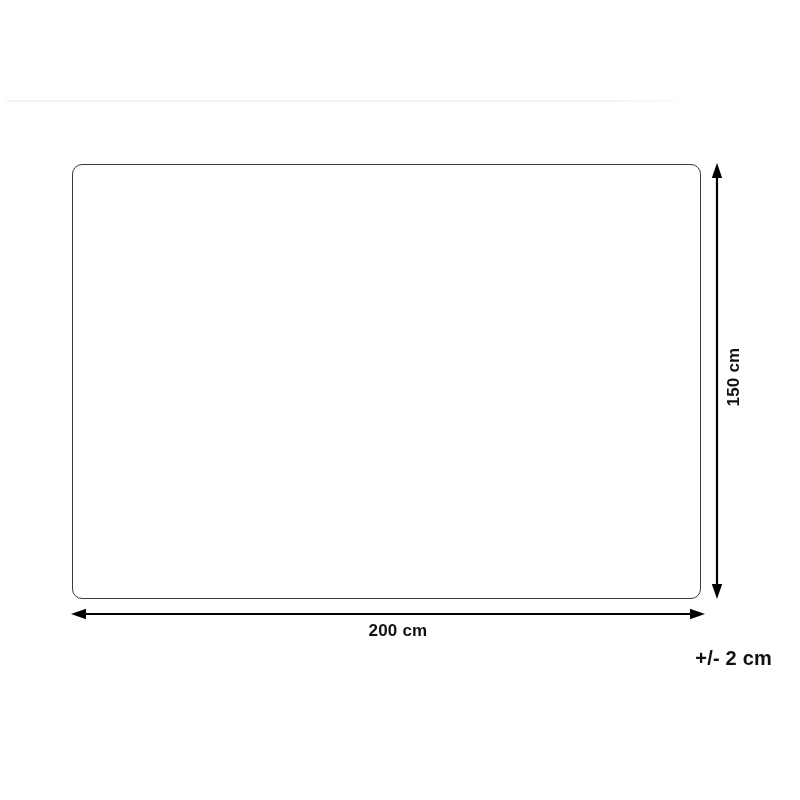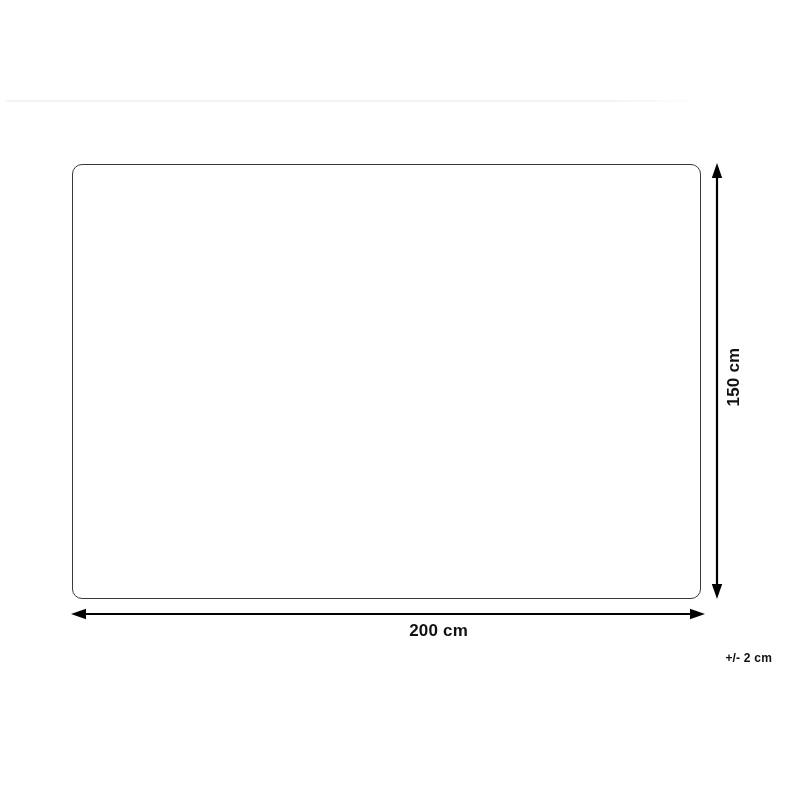"200 cm" .width-label { text-align: right -> center }
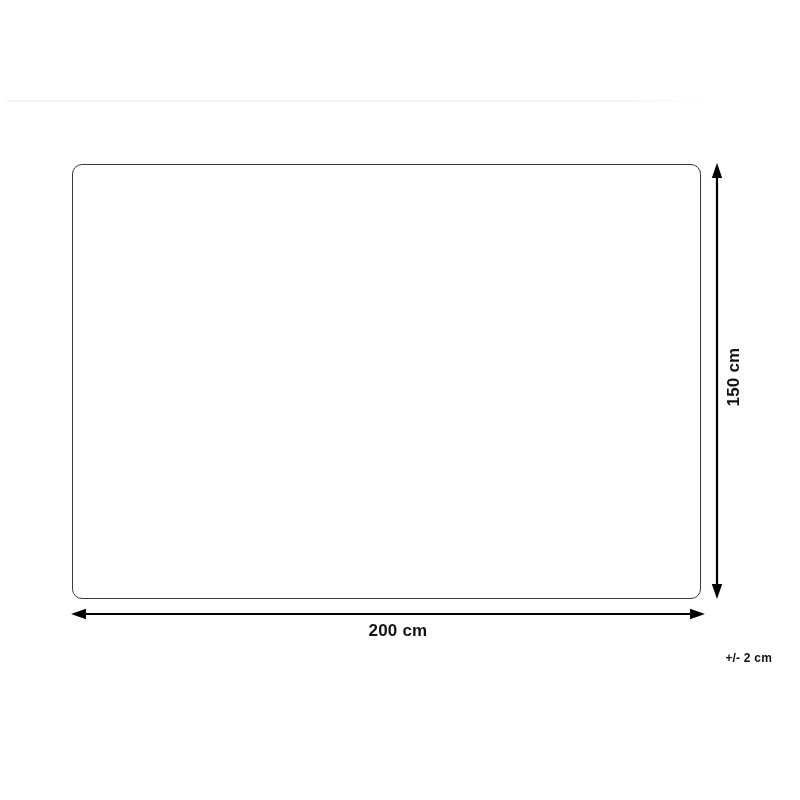"+/- 2 cm" .tolerance-label { font-size: 12px -> 20px }
